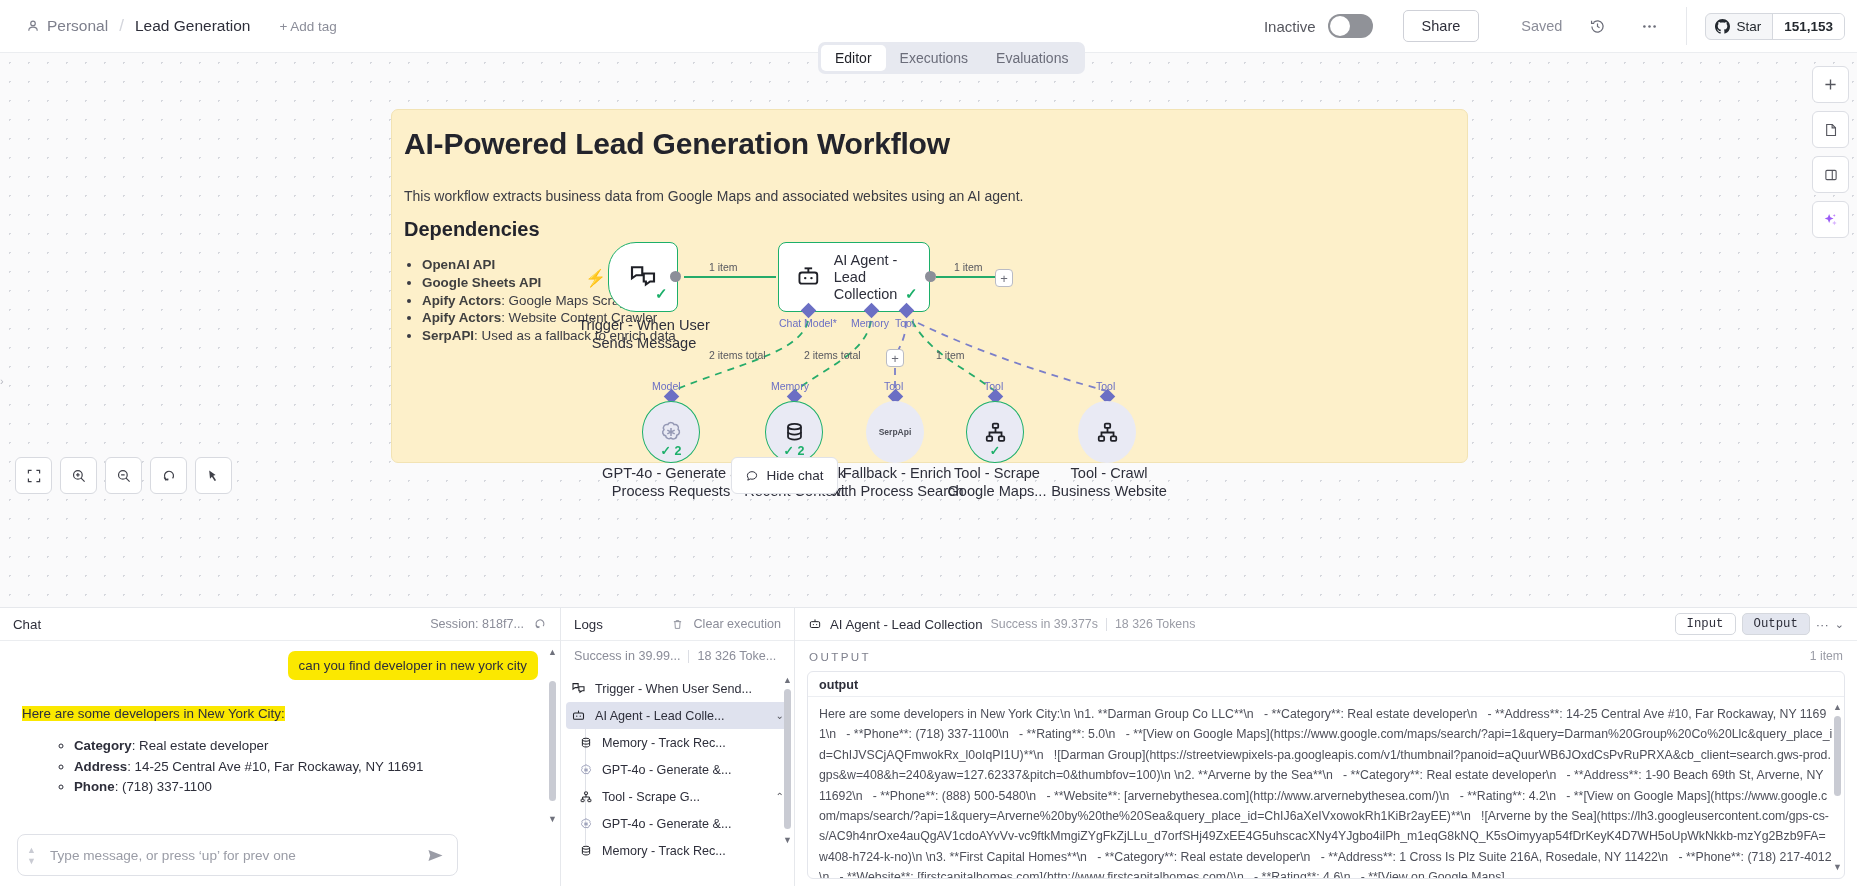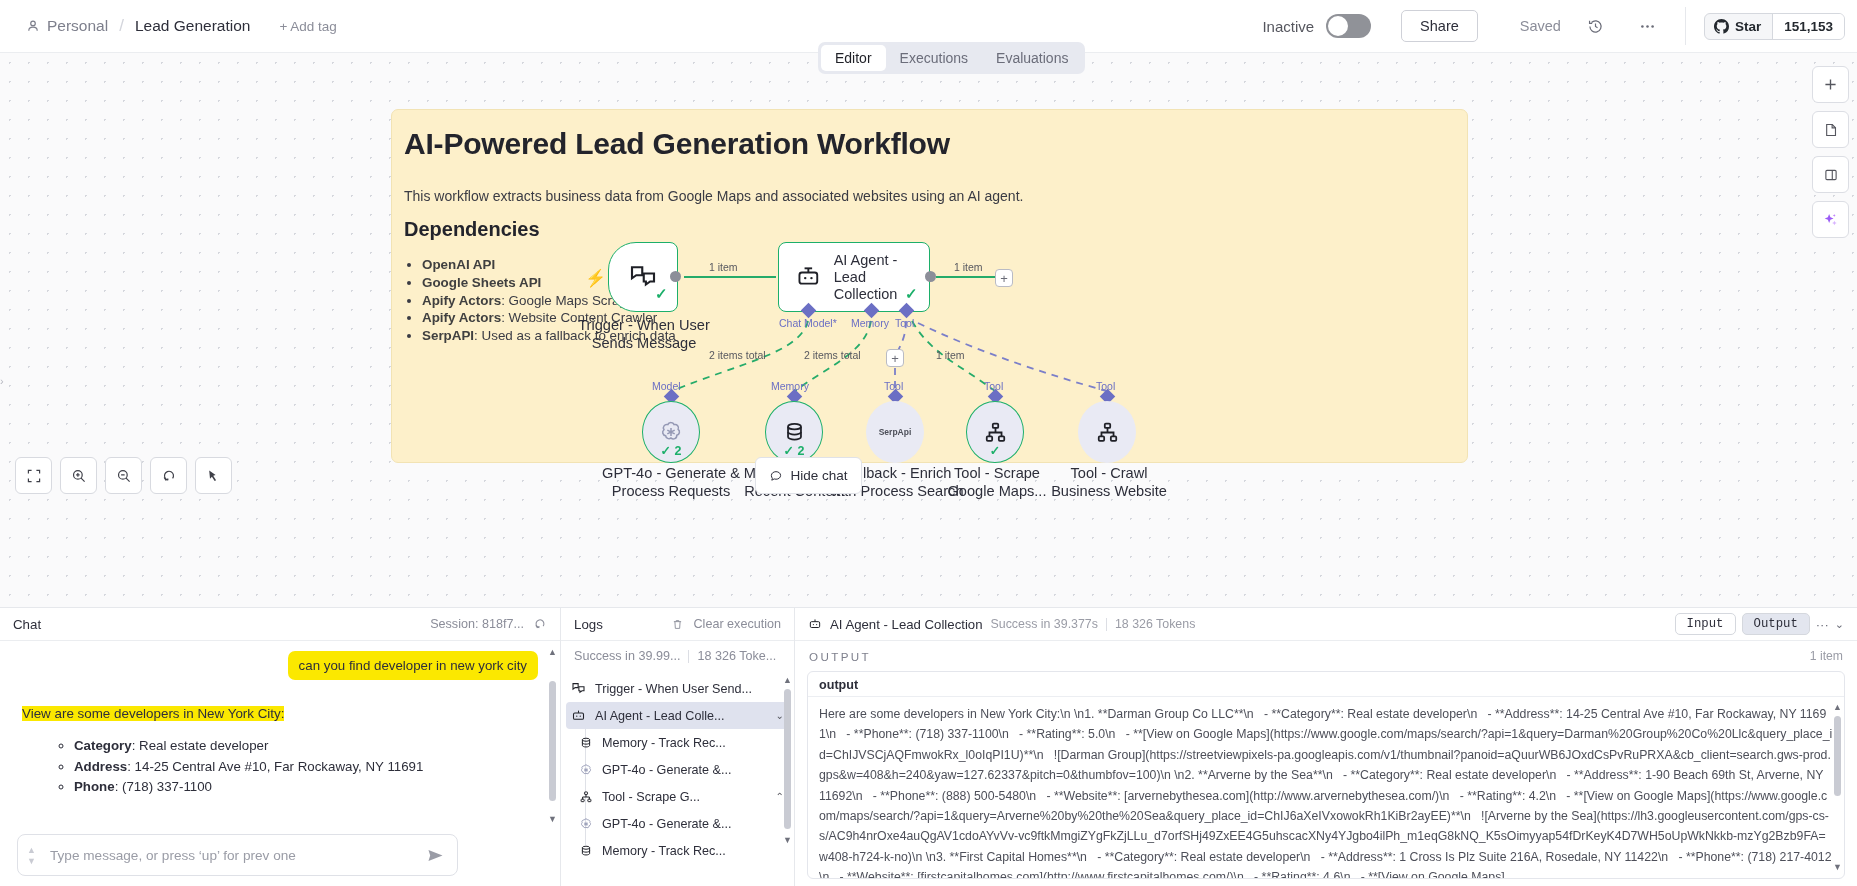"Star" .ghbtn .gh-star { font-weight: 700 -> 400 }
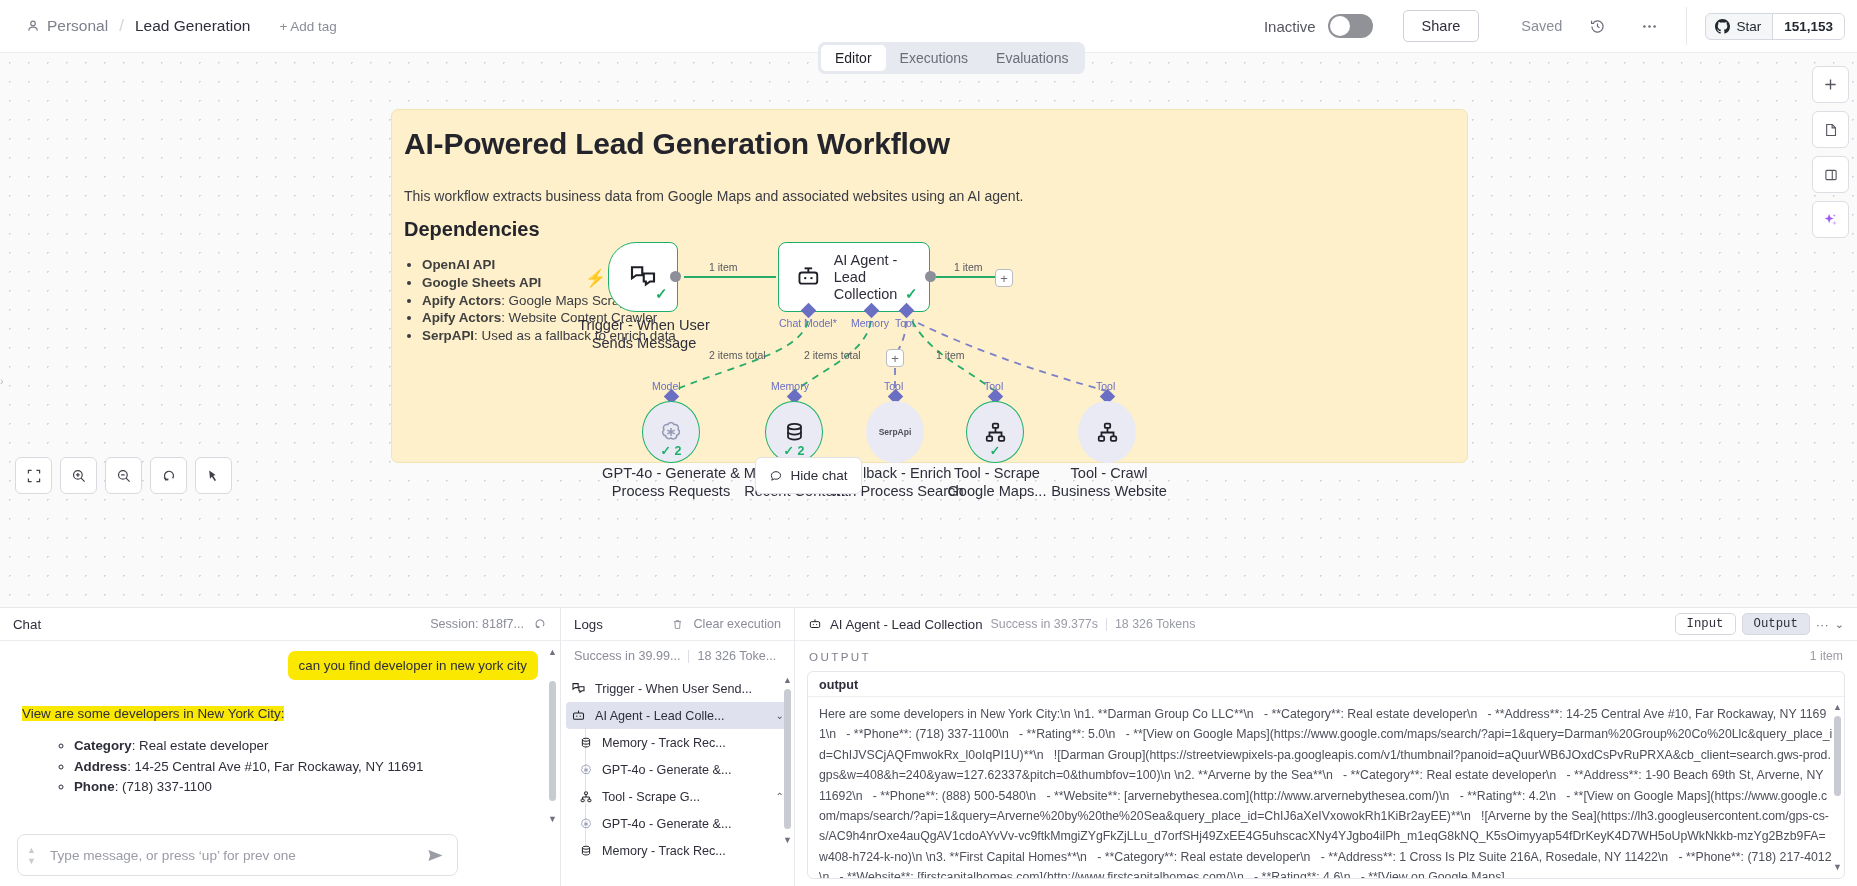"Hide chat" .hidechat { left: 755px -> 731px }
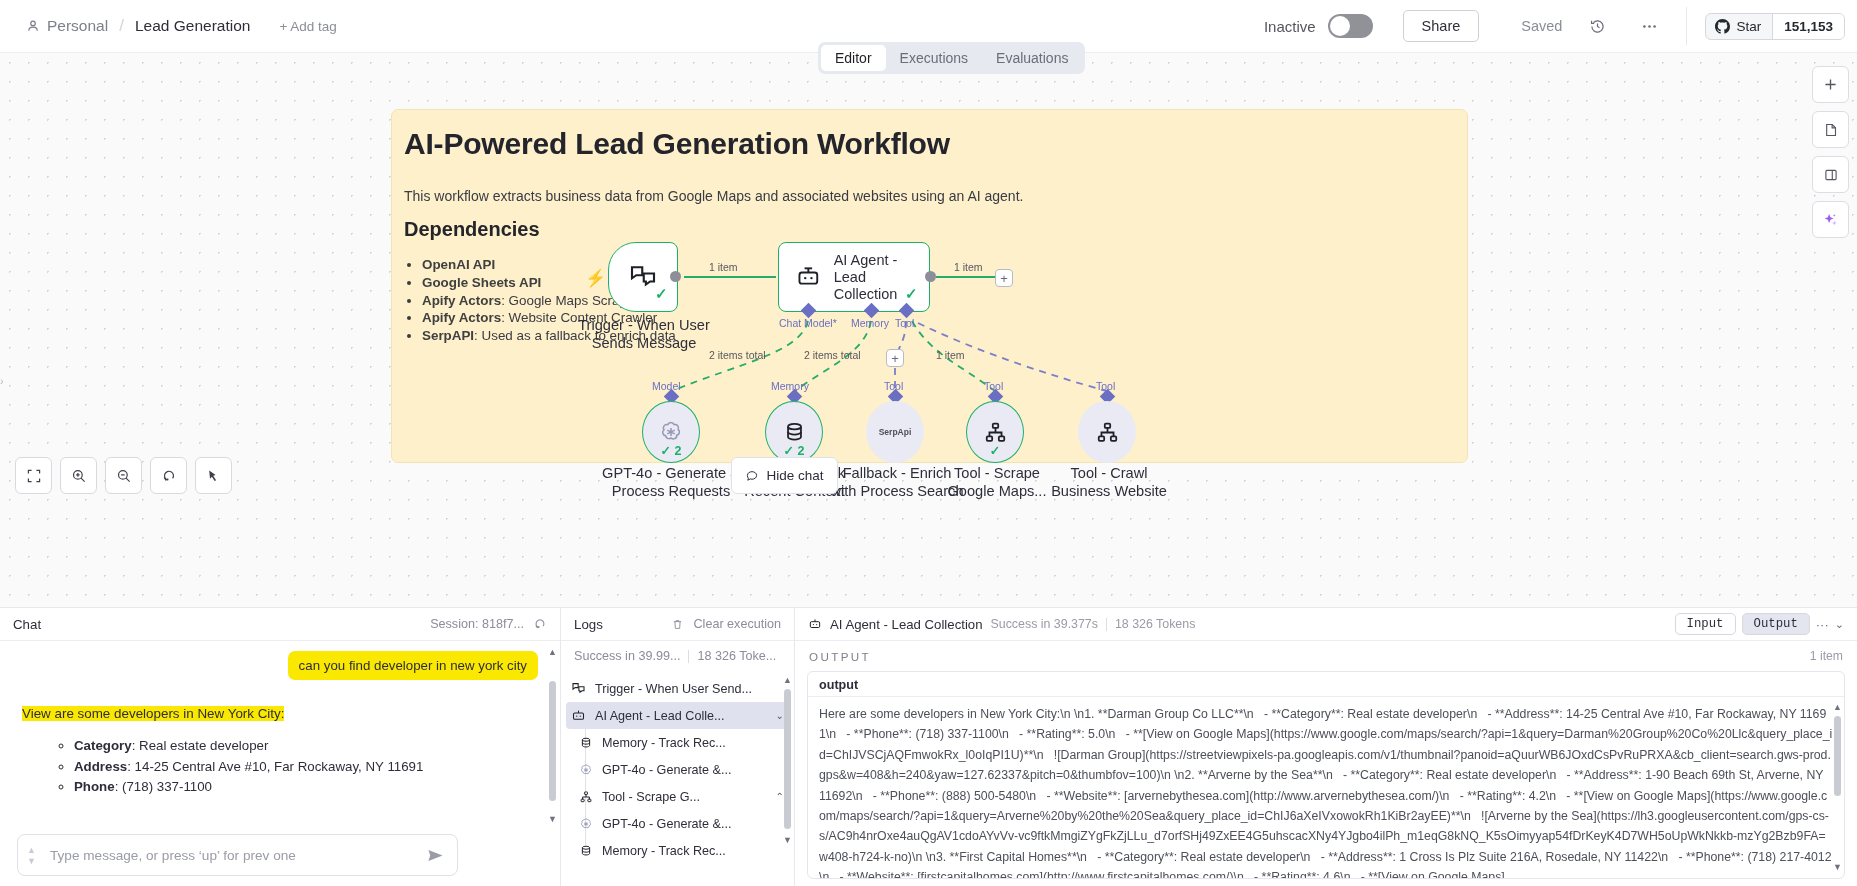"View are some developers in" span.mark { text: View -> Here }
